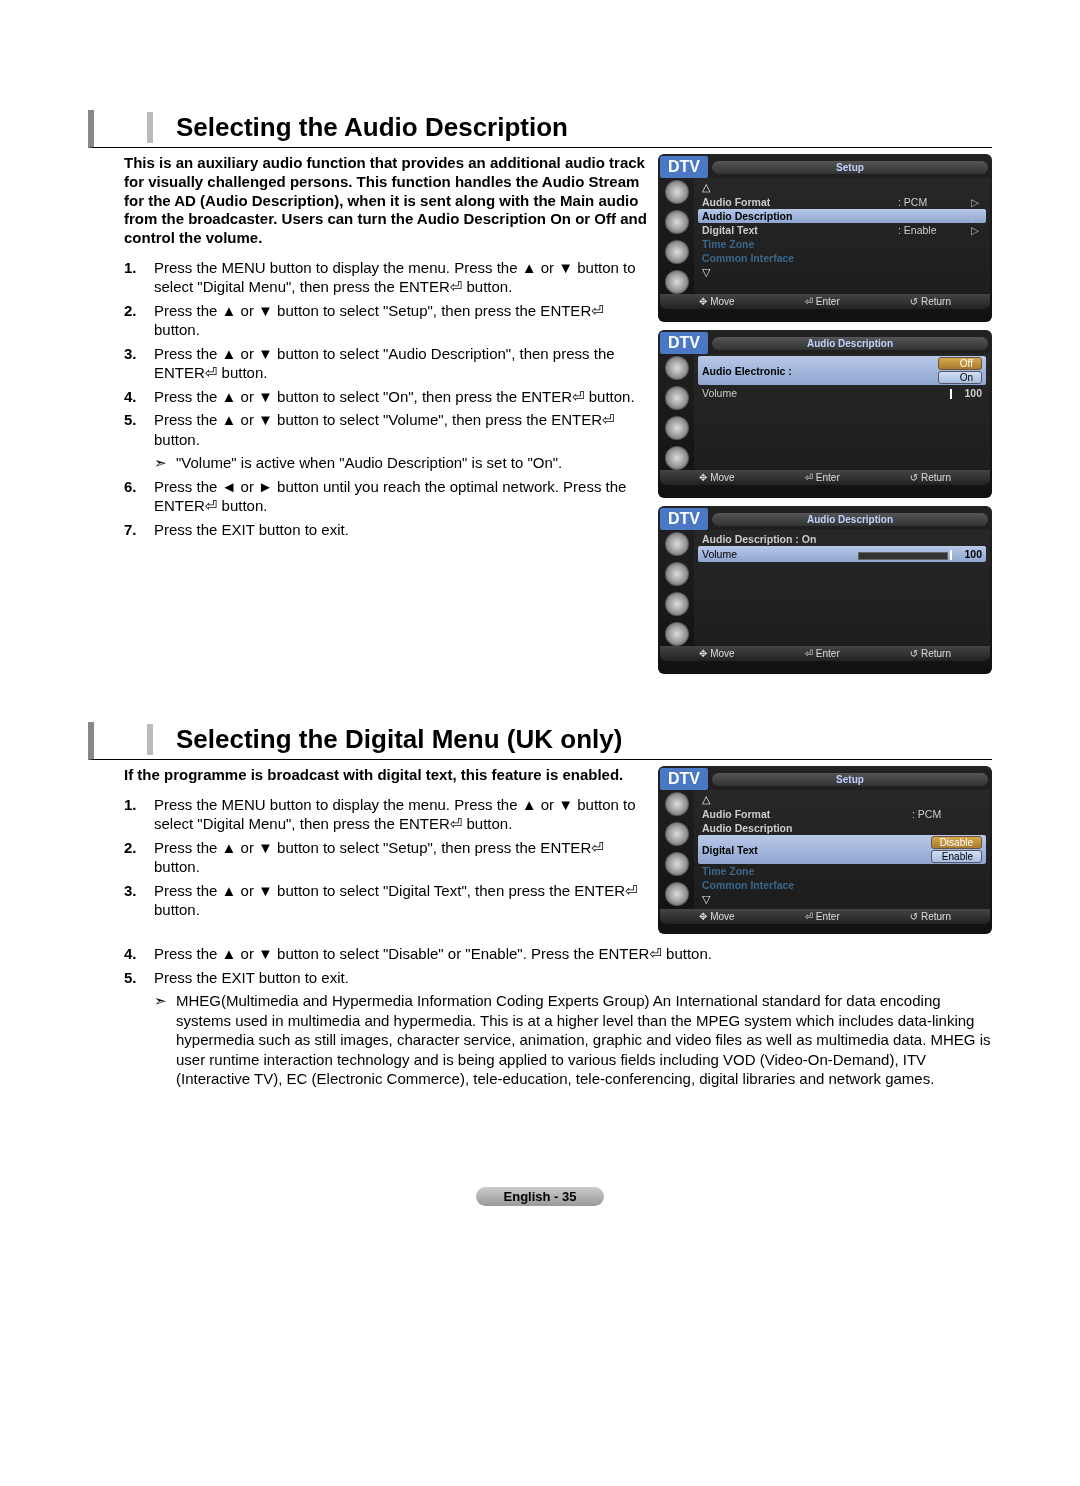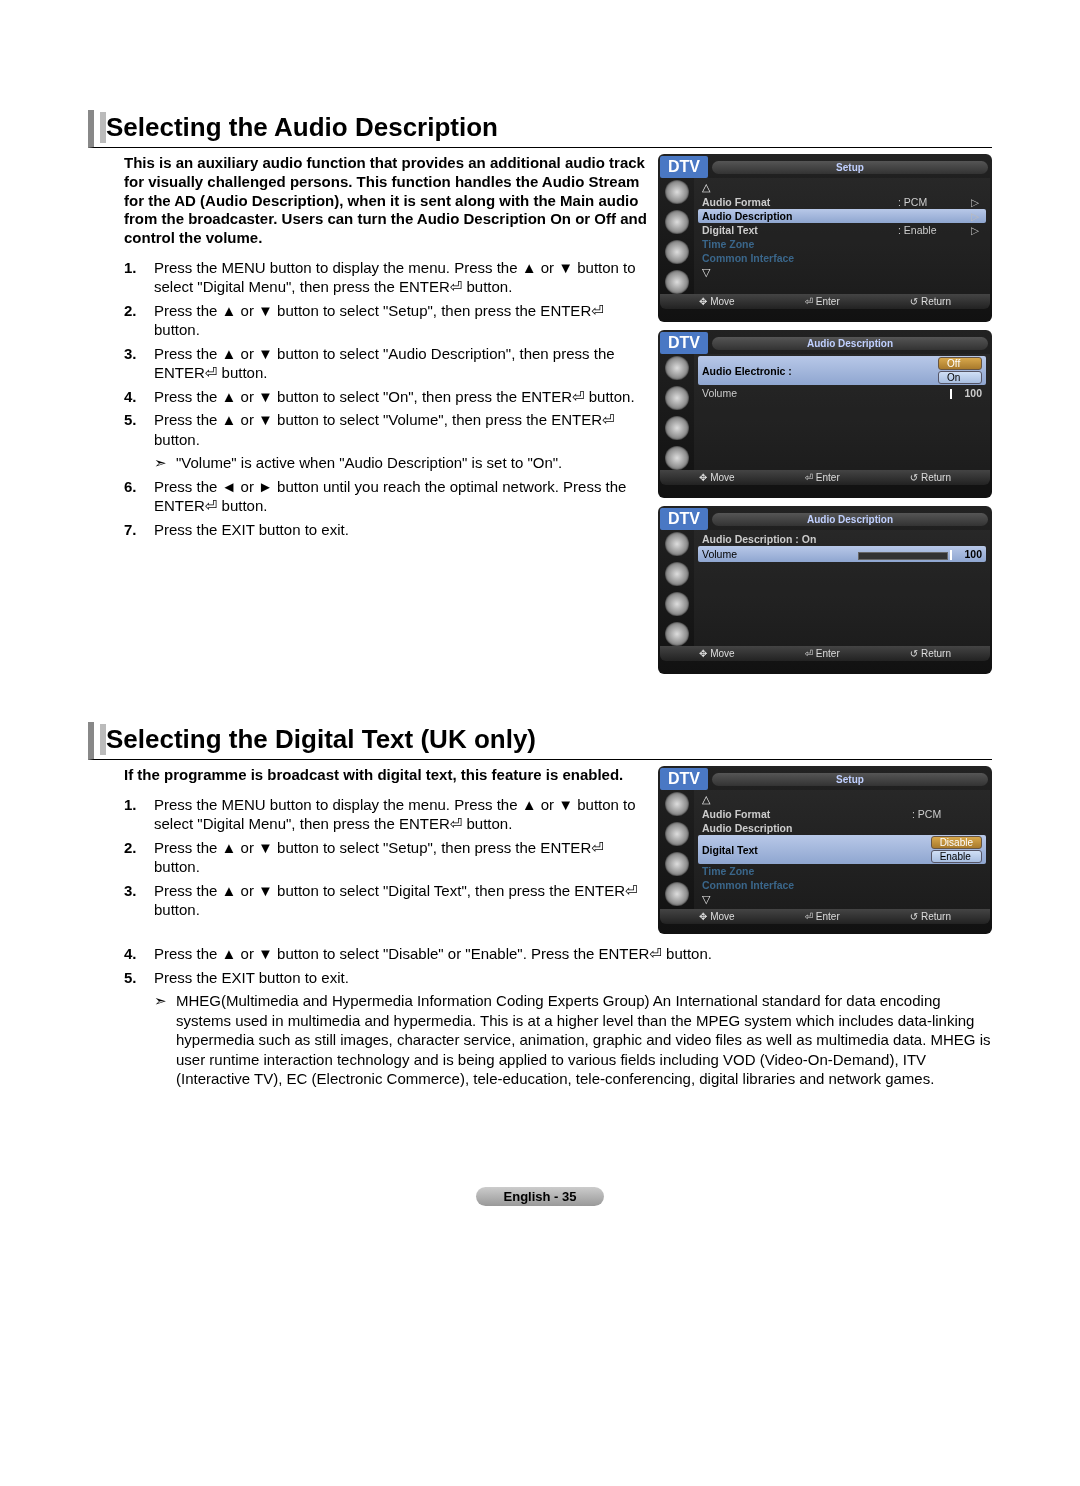"Selecting the Audio Description" .section-title-inner { margin-left: none -> 47px; padding-left: 0 -> 23px }
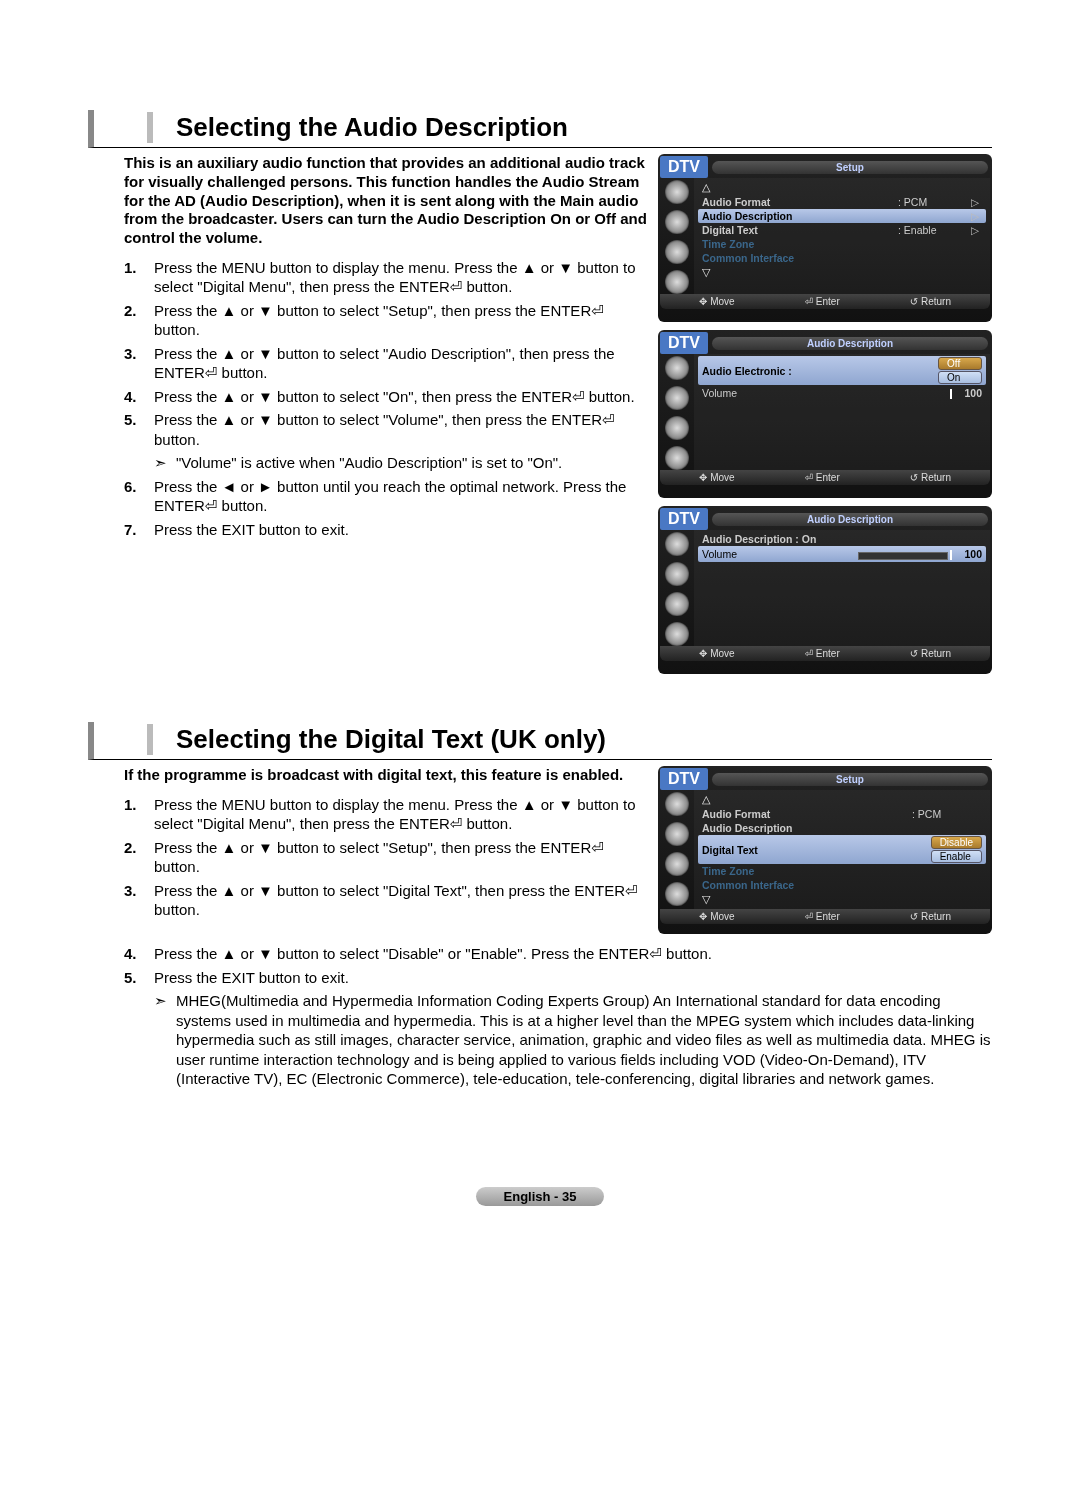"Off" .pill { text-align: left -> right }
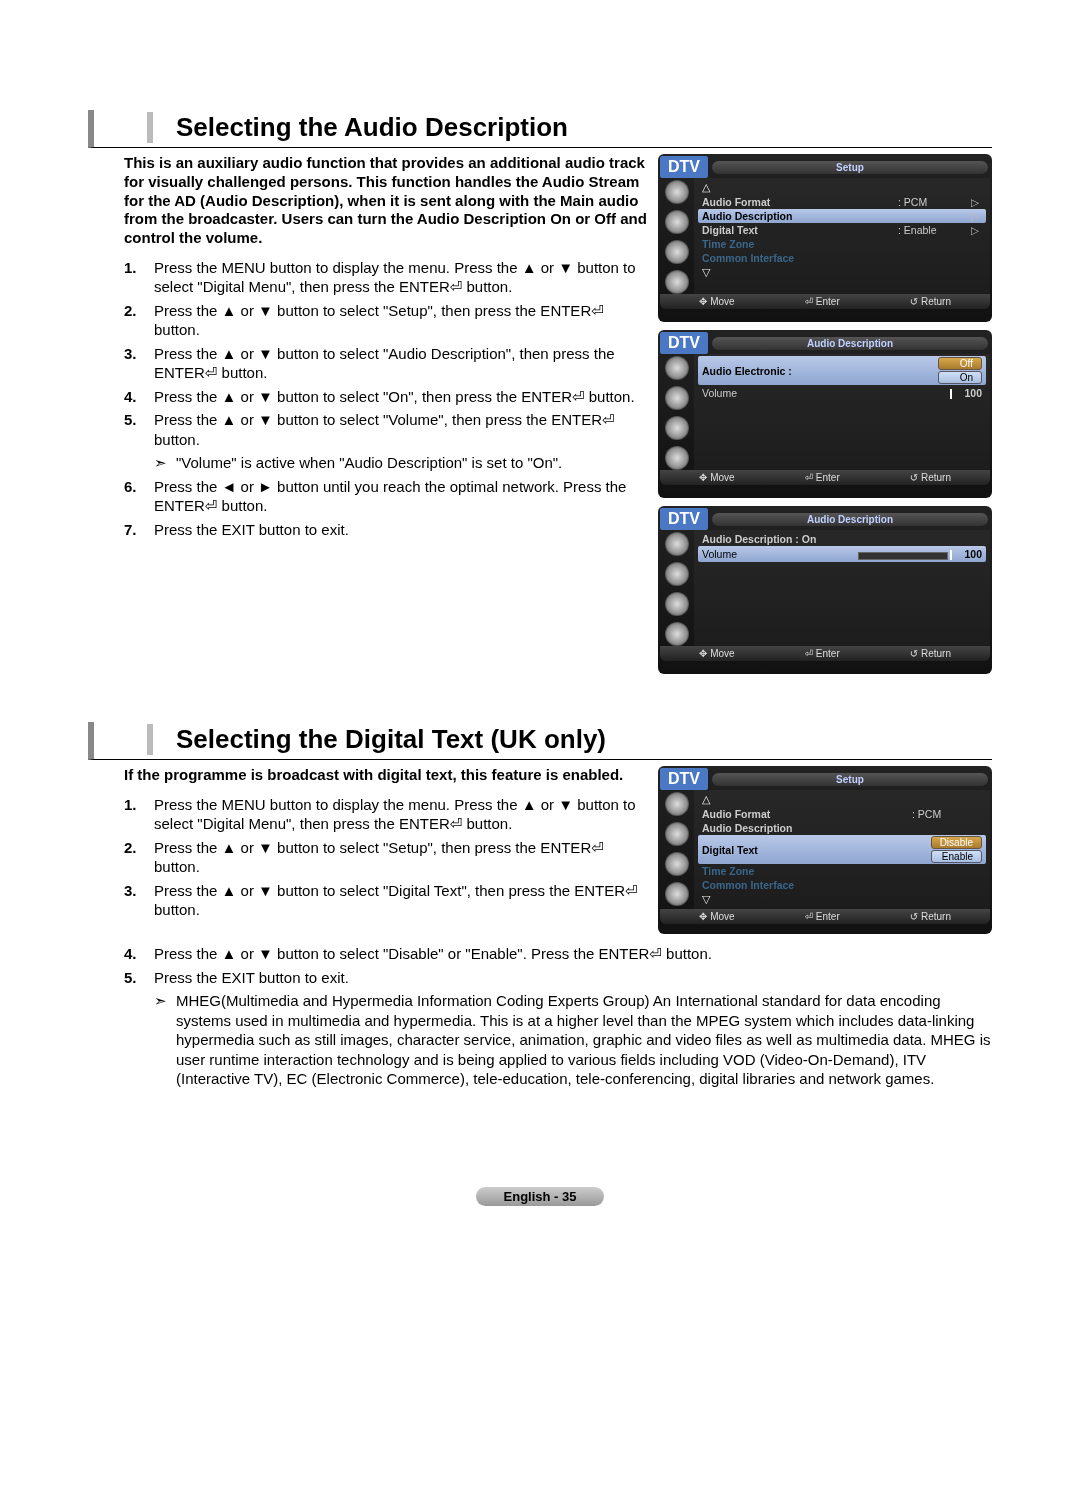"Selecting the Digital Text (UK" div.section-title-inner { text: Text -> Menu }
